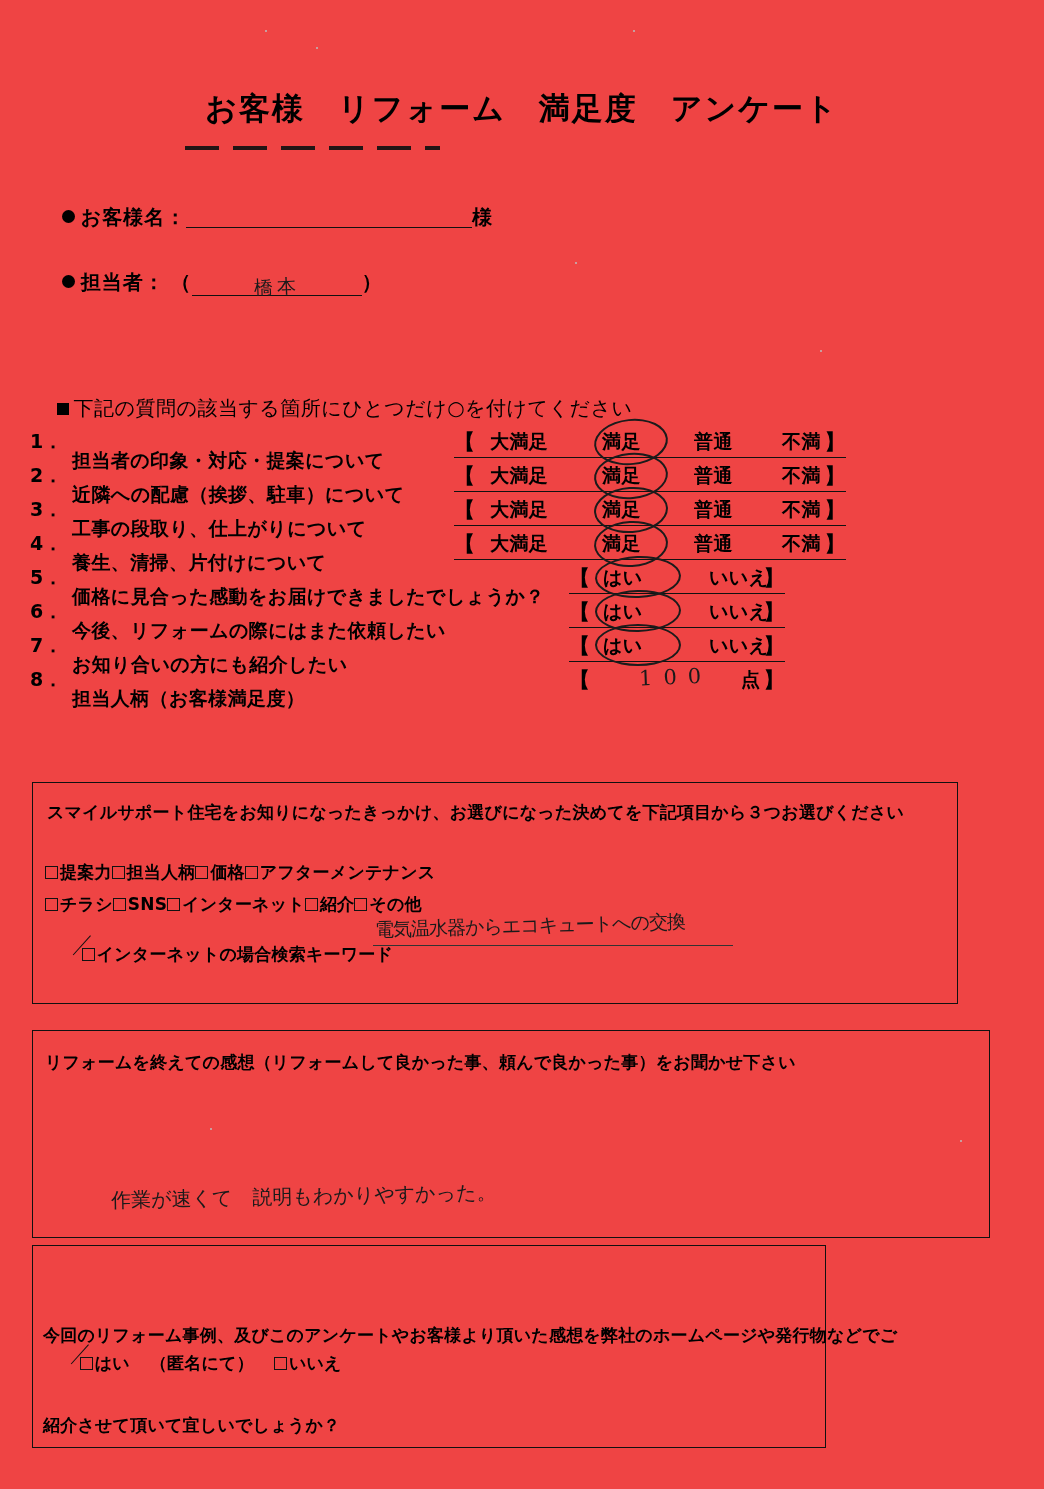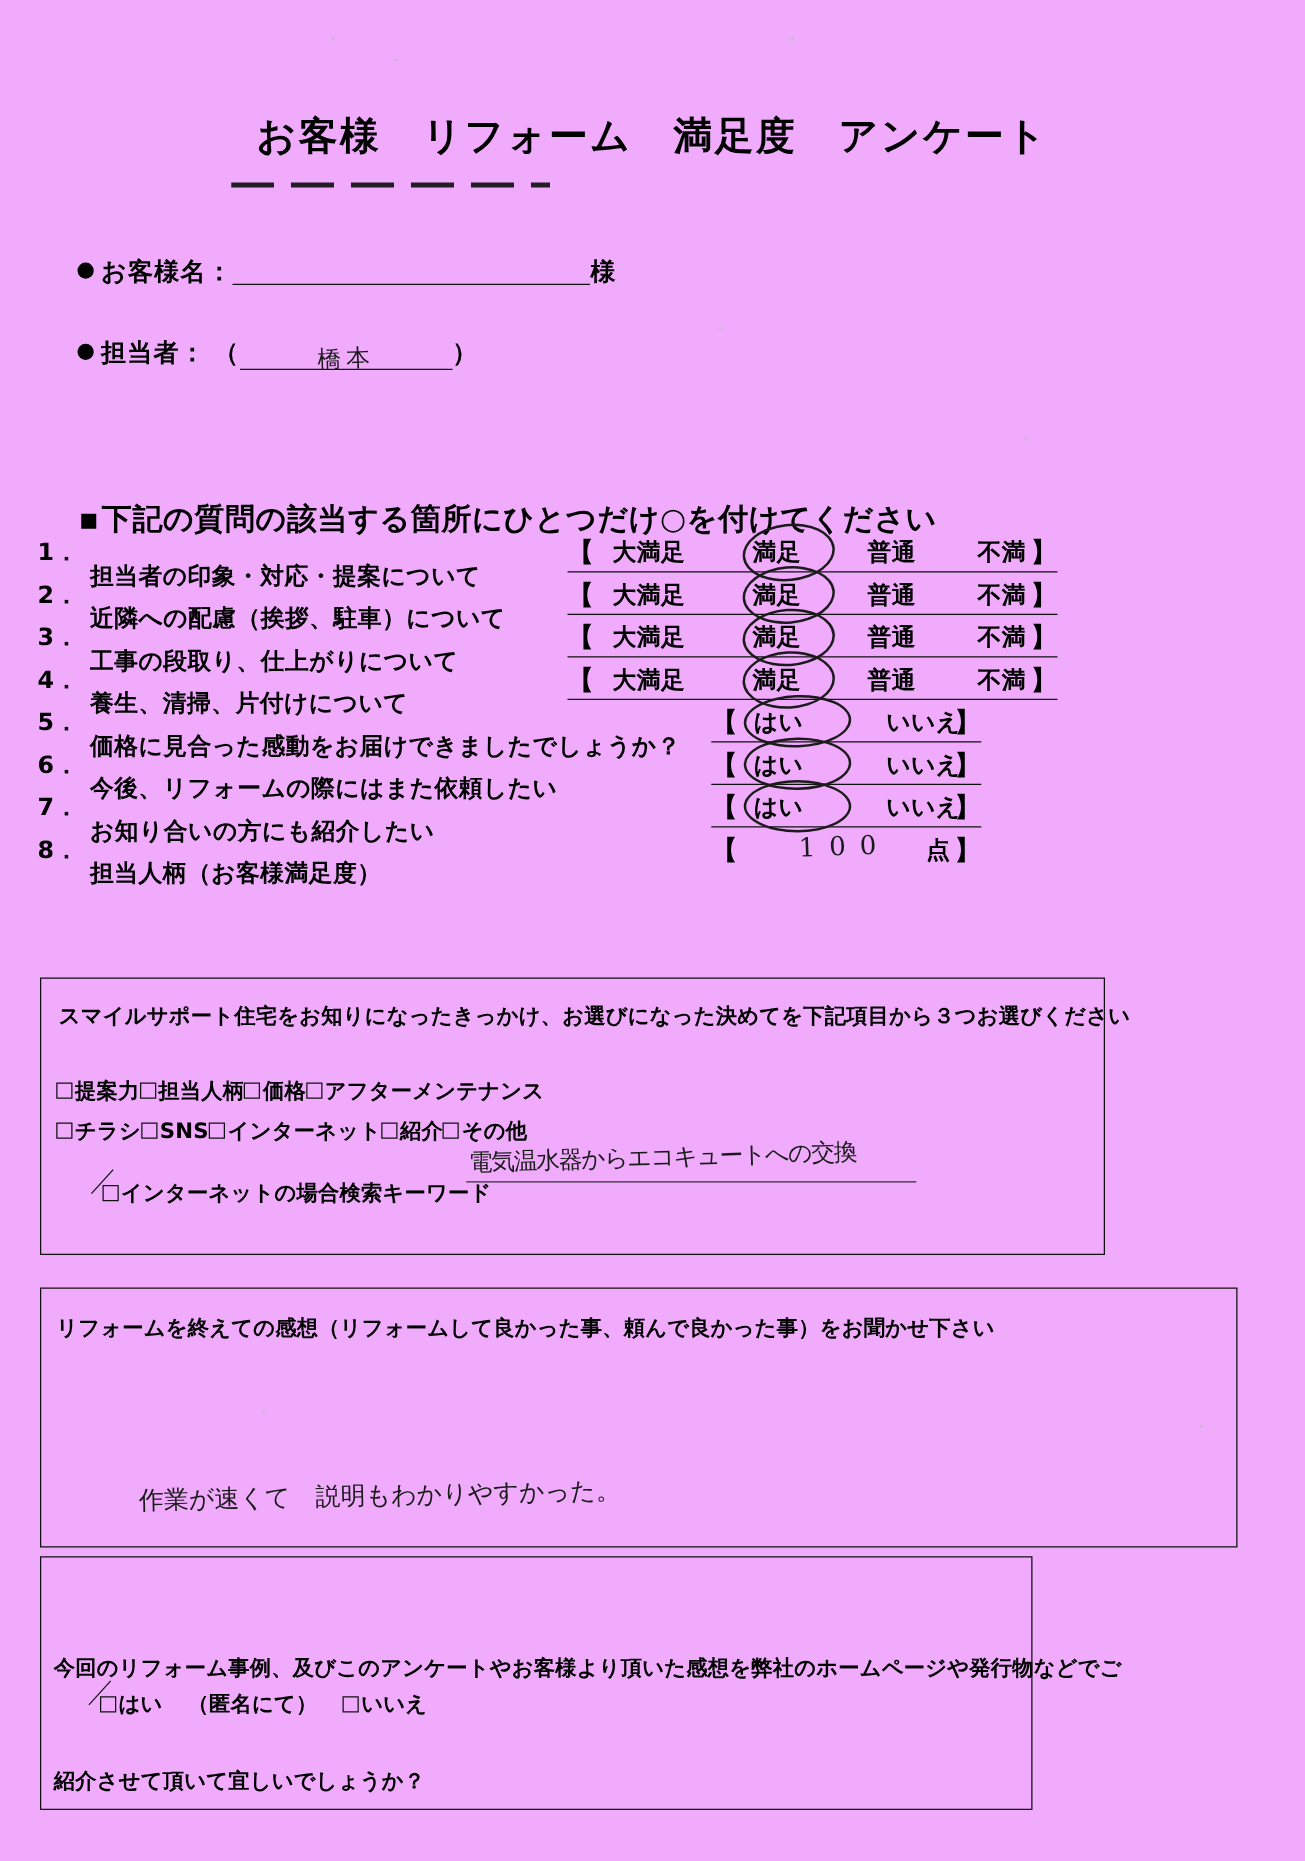"お客様 リフォーム 満足度 アンケート" .page { background: #f0abfc -> #ef4444 }
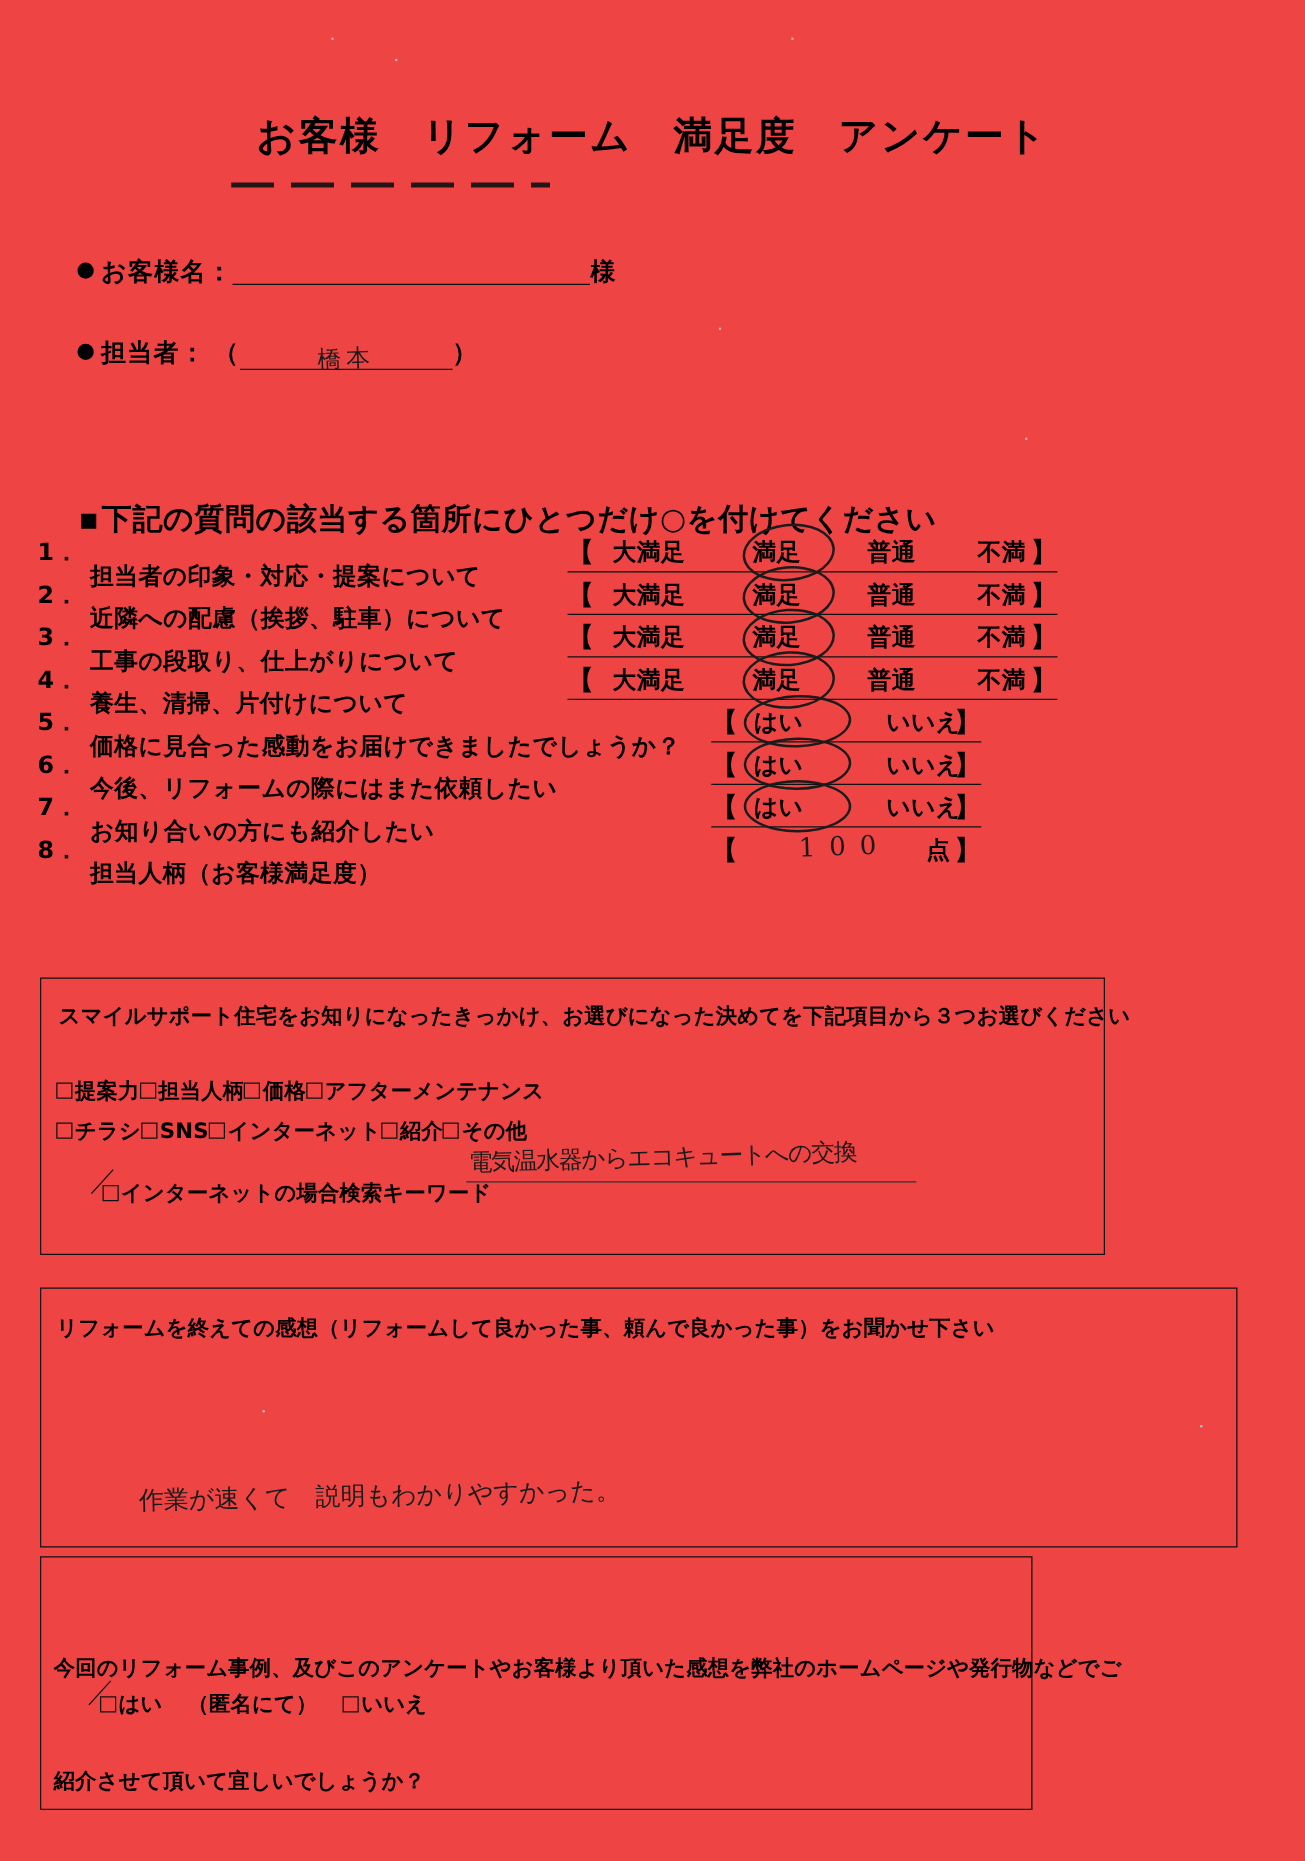"下記の質問の該当する箇所にひとつだけ○を付けてください" #instruction { font-size: 24px -> 20px; font-weight: bold -> normal }
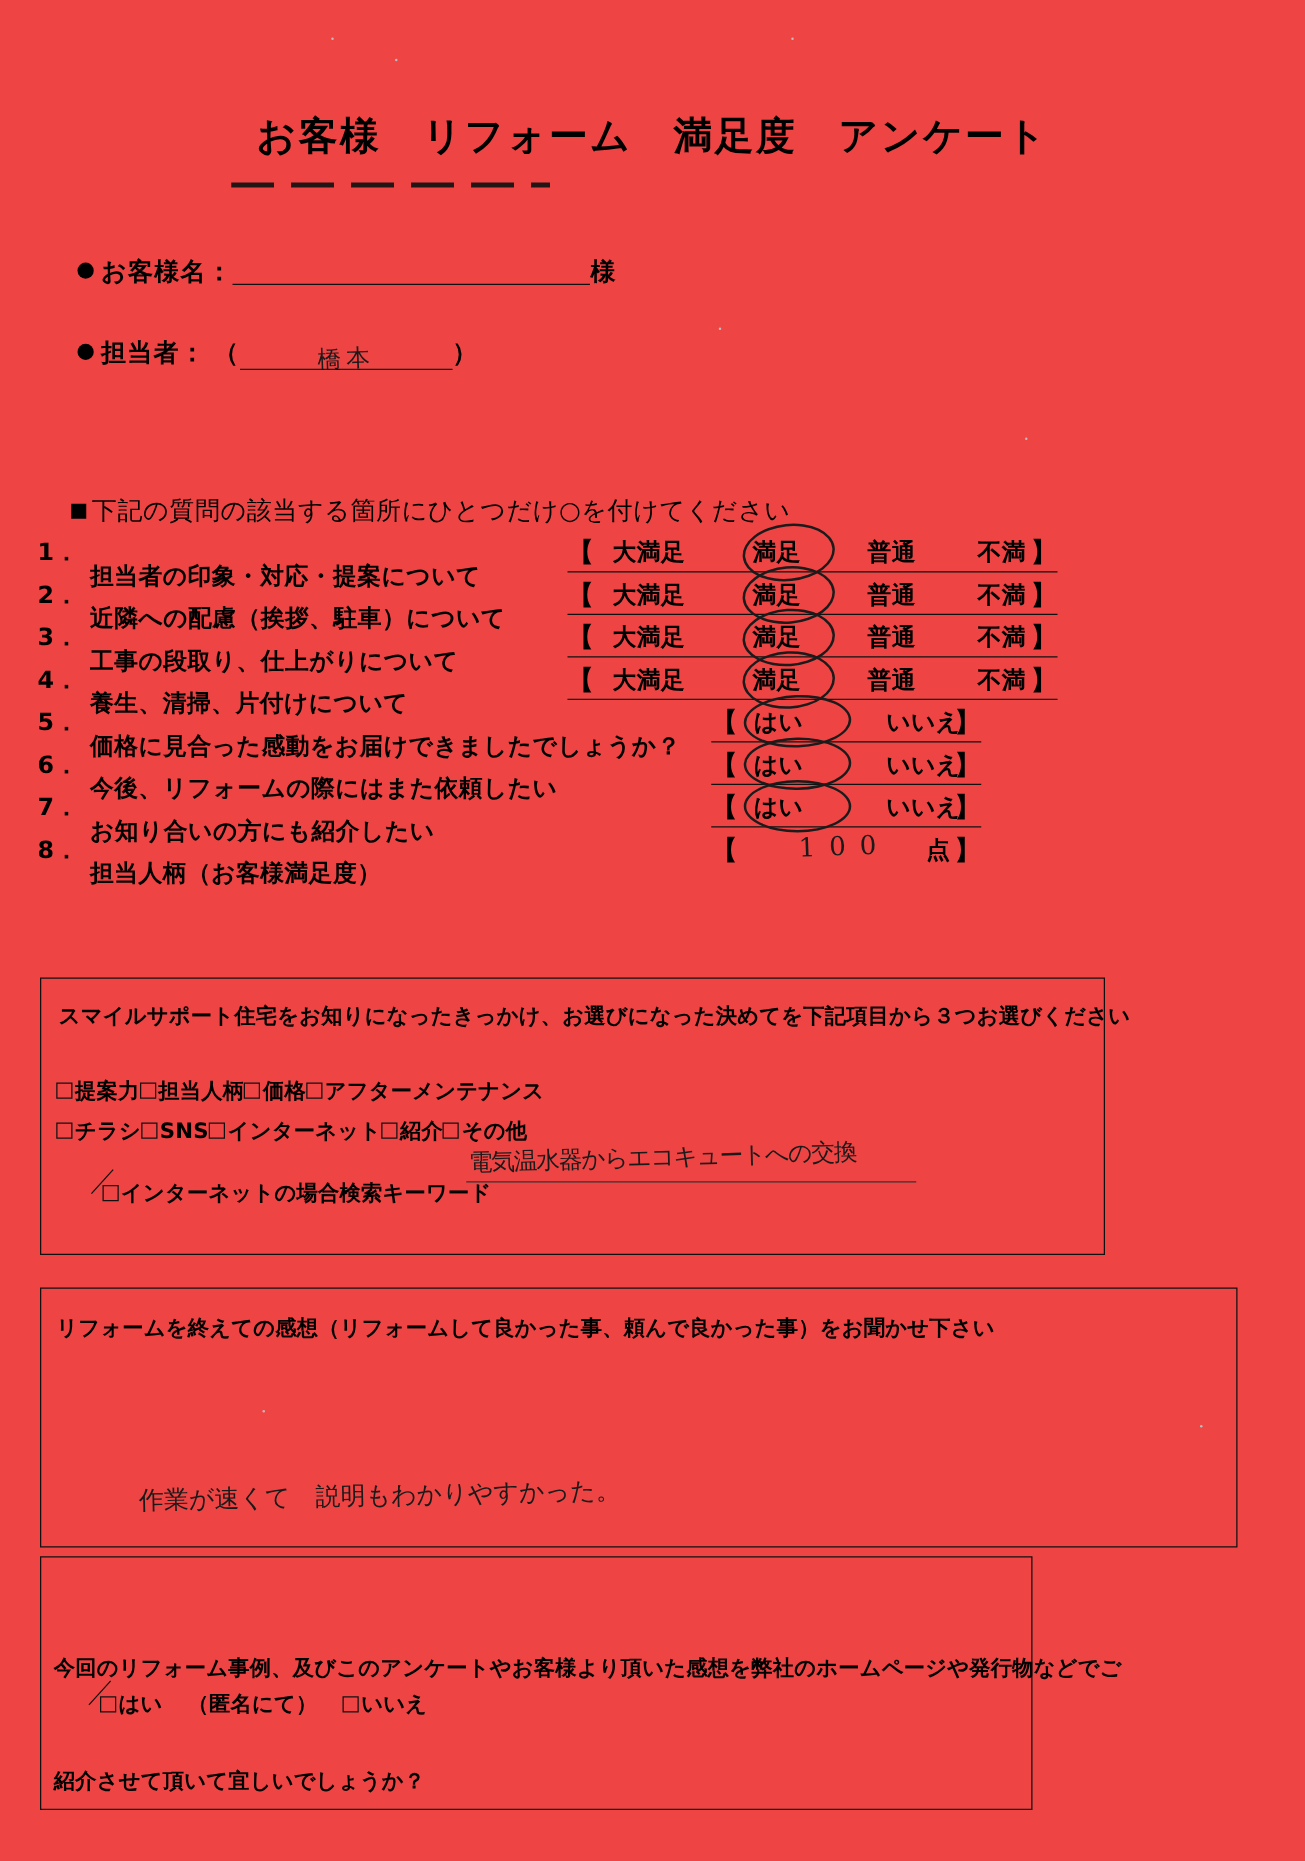"スマイルサポート住宅をお知りになったきっかけ、お選びになった決めてを下記項目から" #box-source { width: 852px -> 926px }
